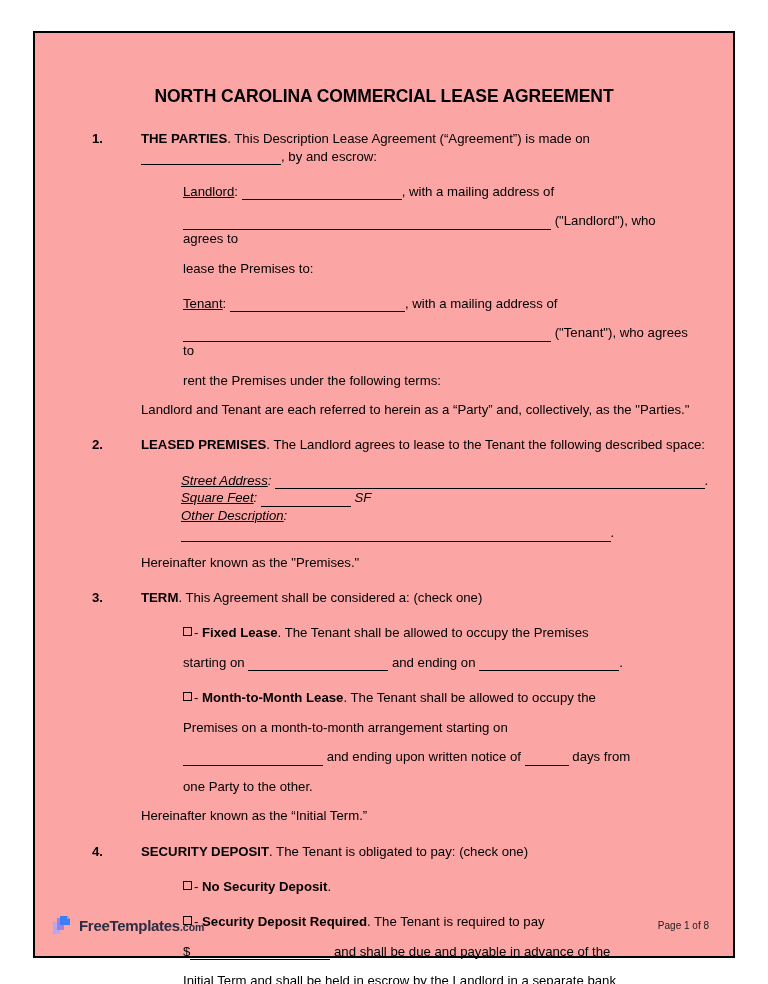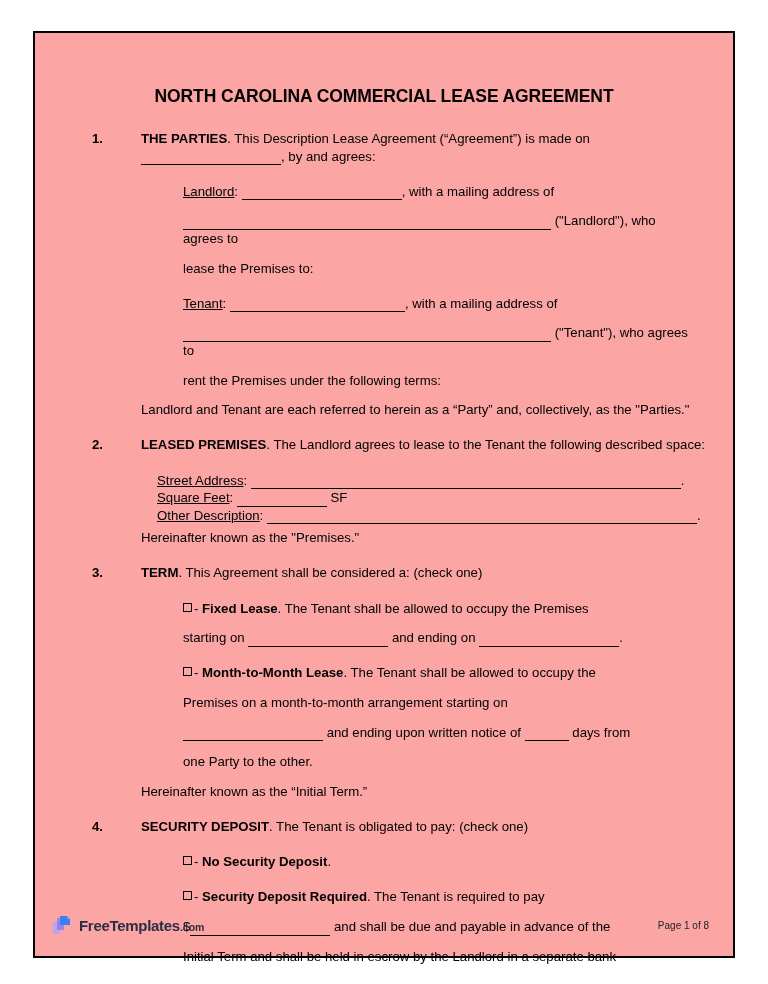", by and agrees:" span { text: agrees -> escrow }
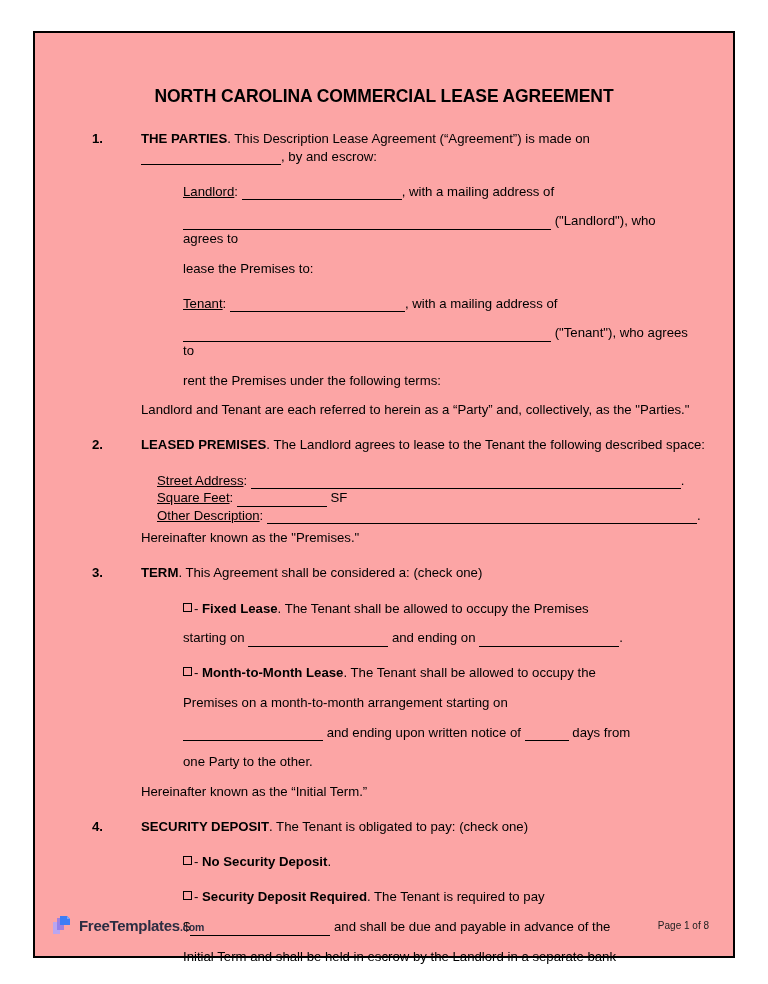"Landlord and Tenant are each" .clause-body p.gap { margin-top: 5px -> 12px }
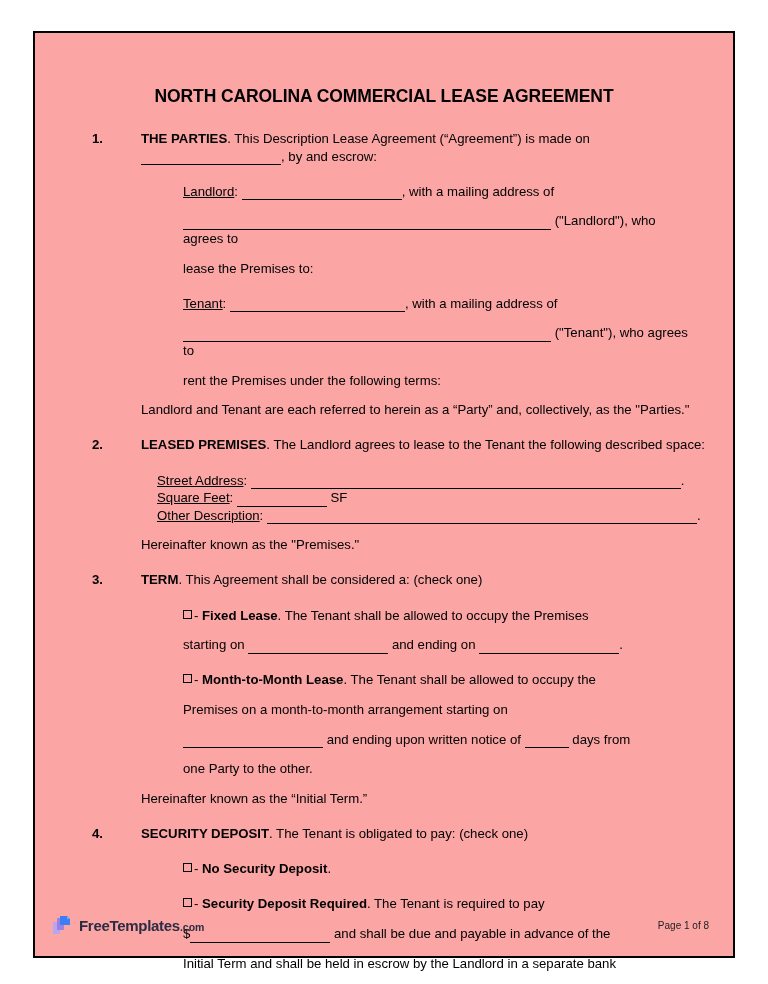"Street Address: ." .detail-list { font-style: none -> italic; margin-left: 16px -> 40px }
